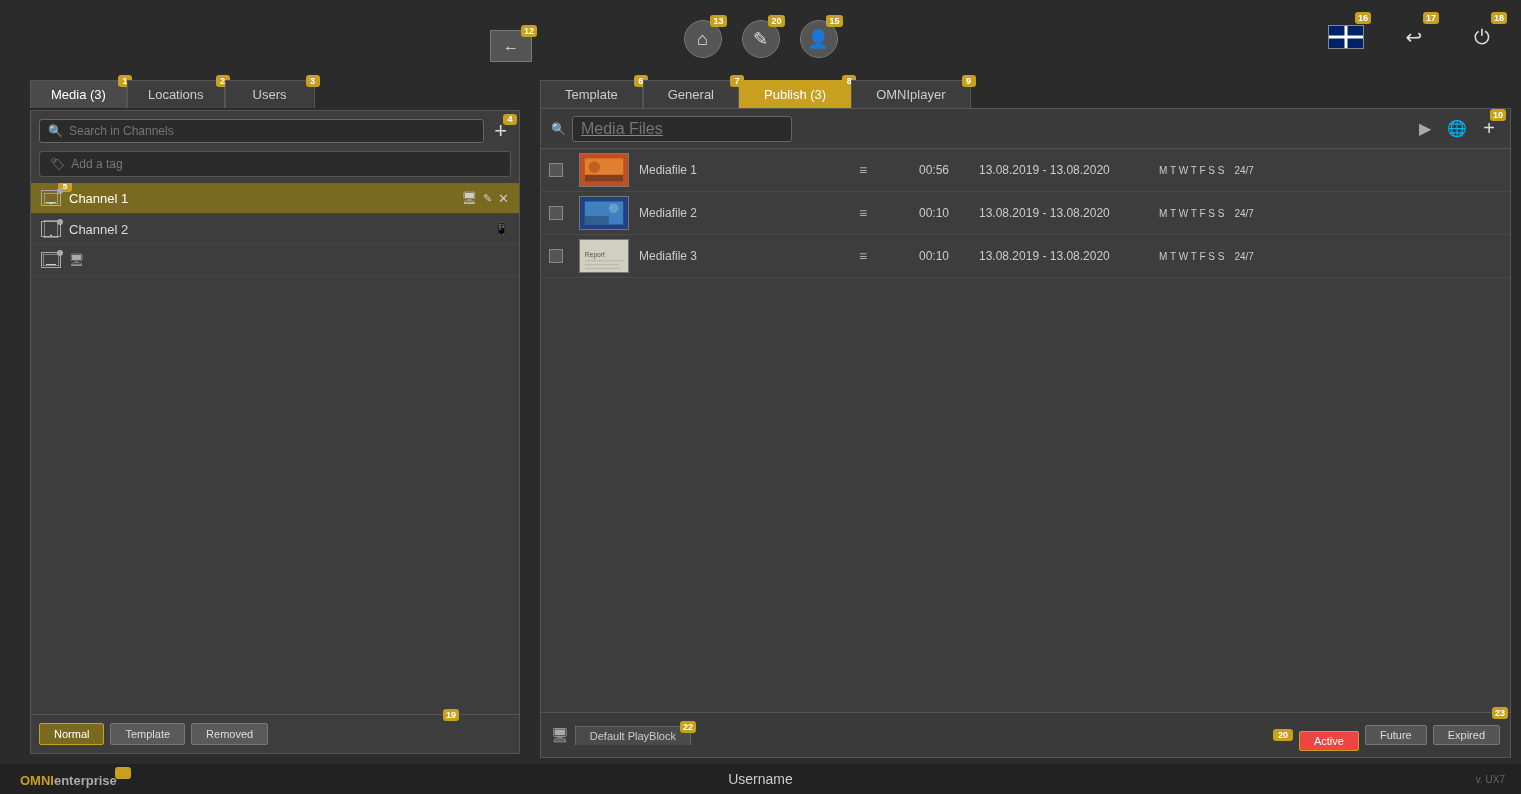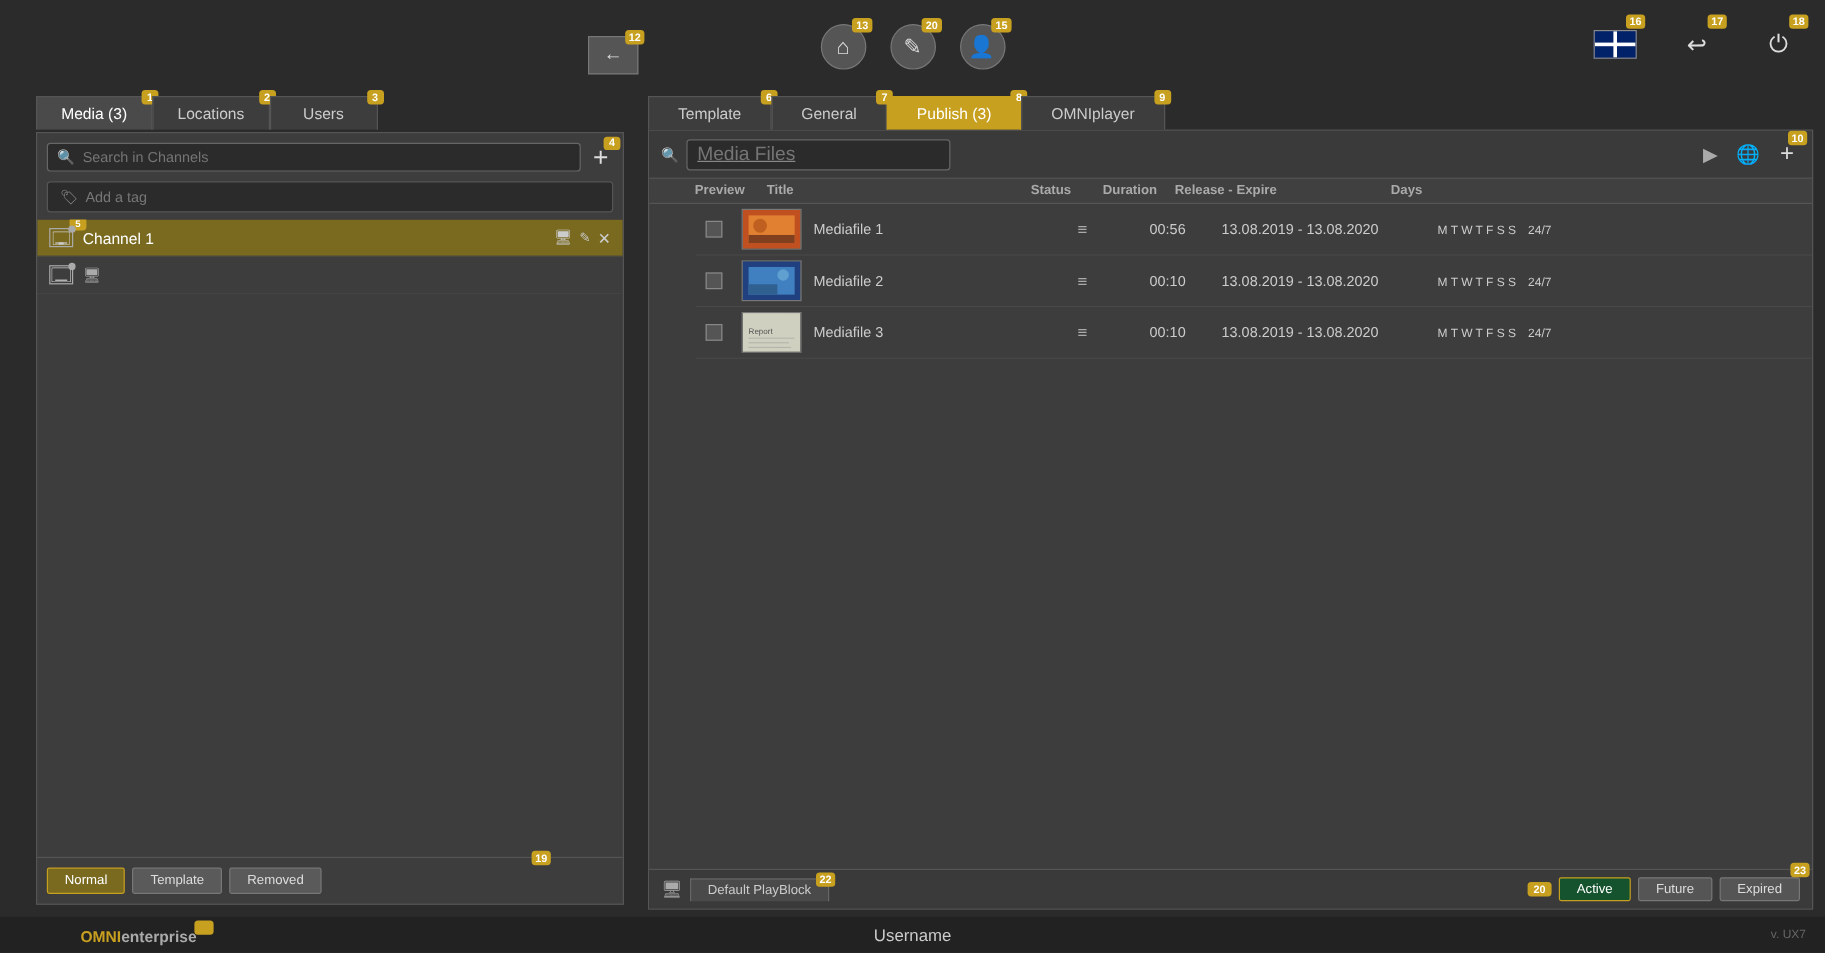"Preview" div.table-header { html: <div> <div></div> <div>Preview</div> <div>Title</div> <div>Status</div> <div>Duration</div> <div>Release - Expire</div> <div>Days</div> <div></div> </div> -> none }
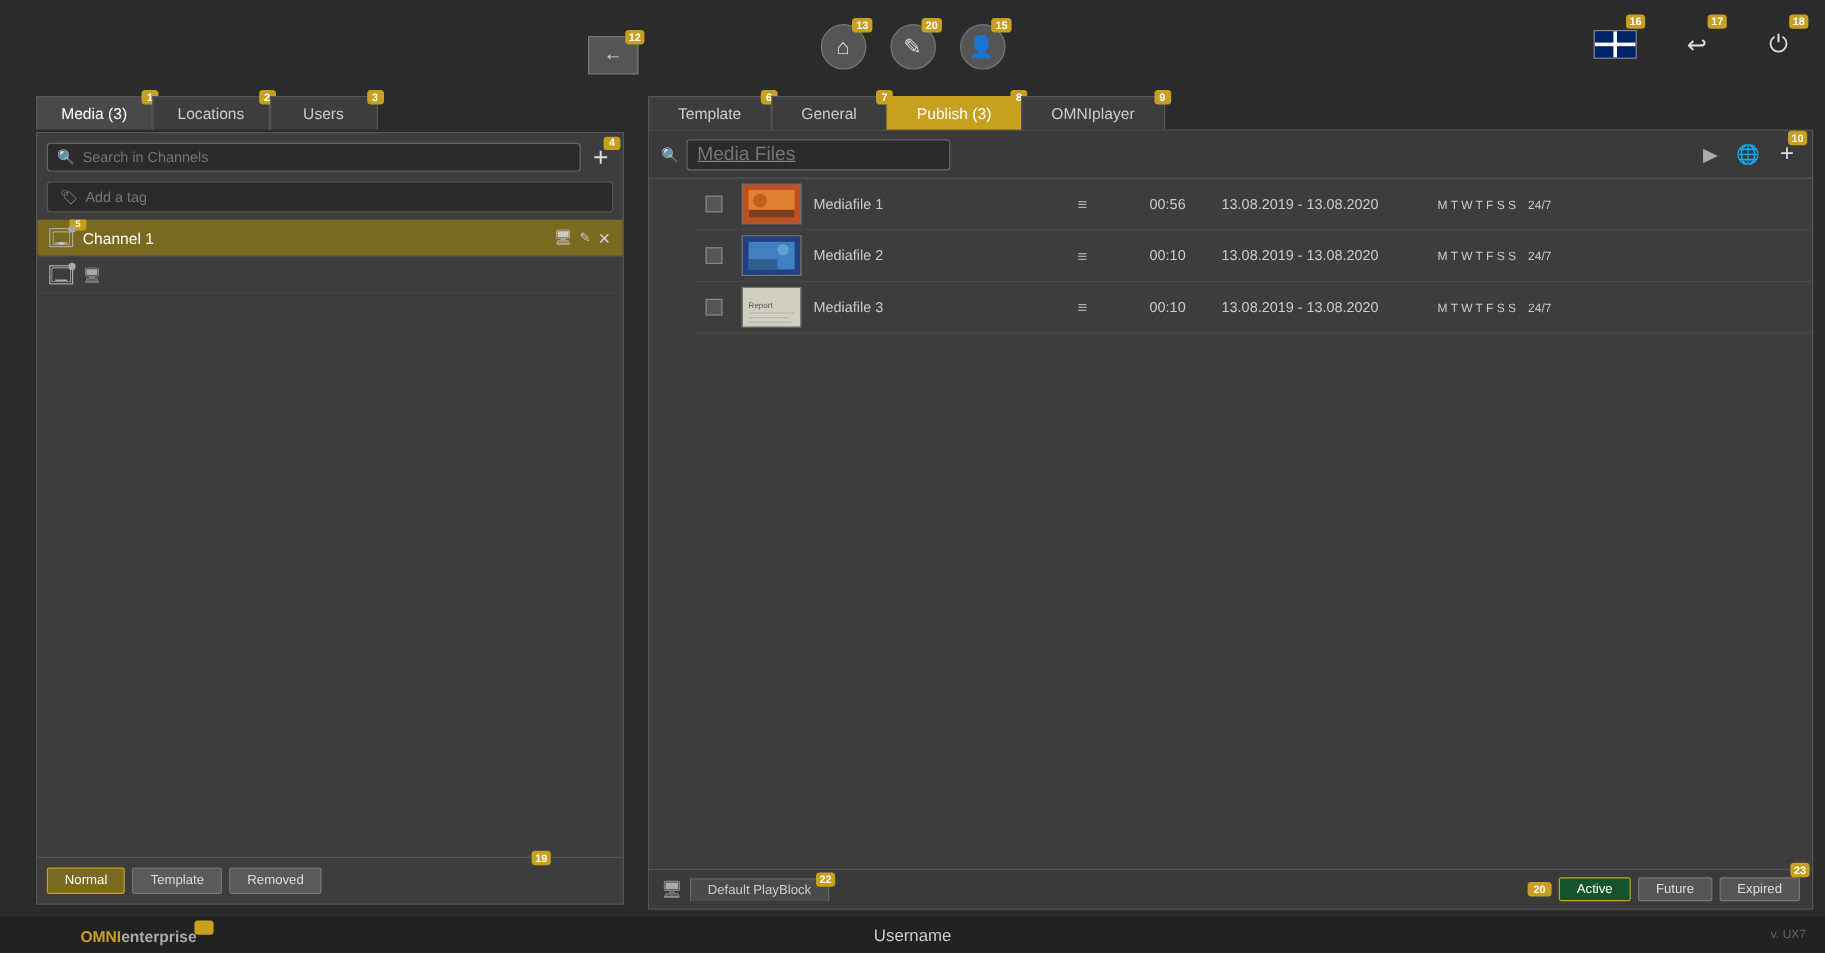"Mediafile 1" .media-table { margin-left: 39px -> none }
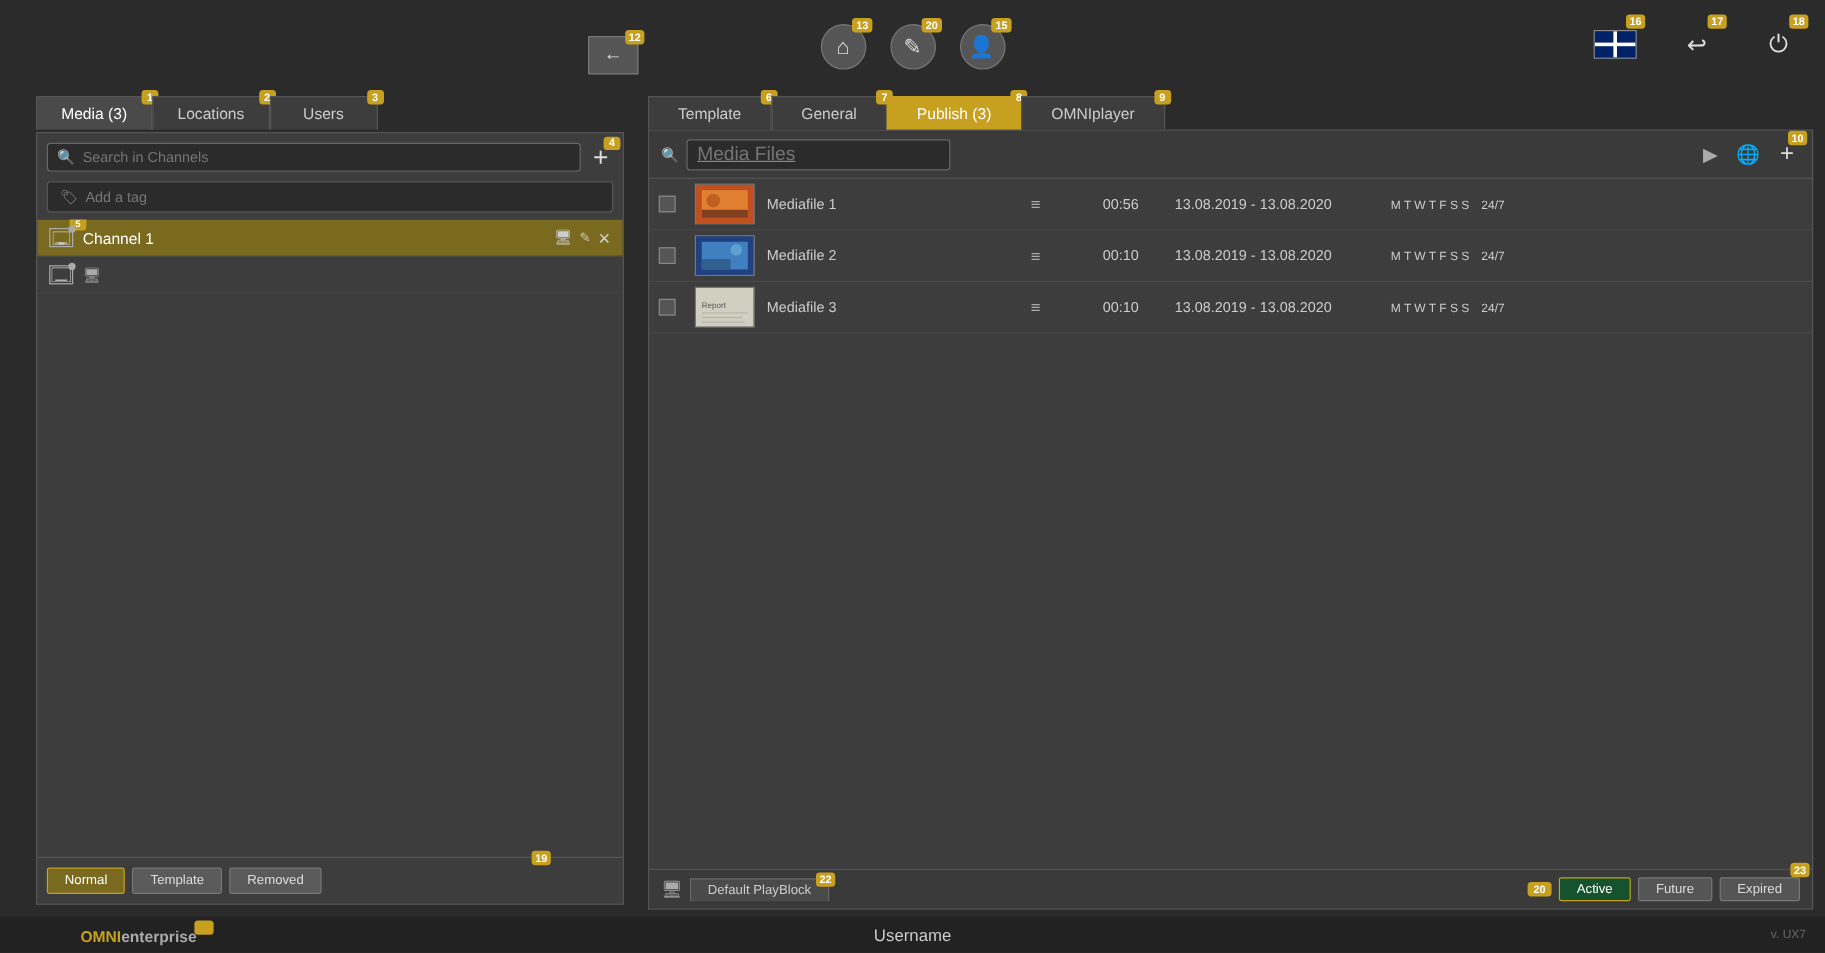"Channel 2" div.channel-item { html: none -> <div> <div> <svg> <rect></rect> <circle></circle> </svg> </div> <span>Channel 2</span> <div> <span>📱</span> </div> </div> }
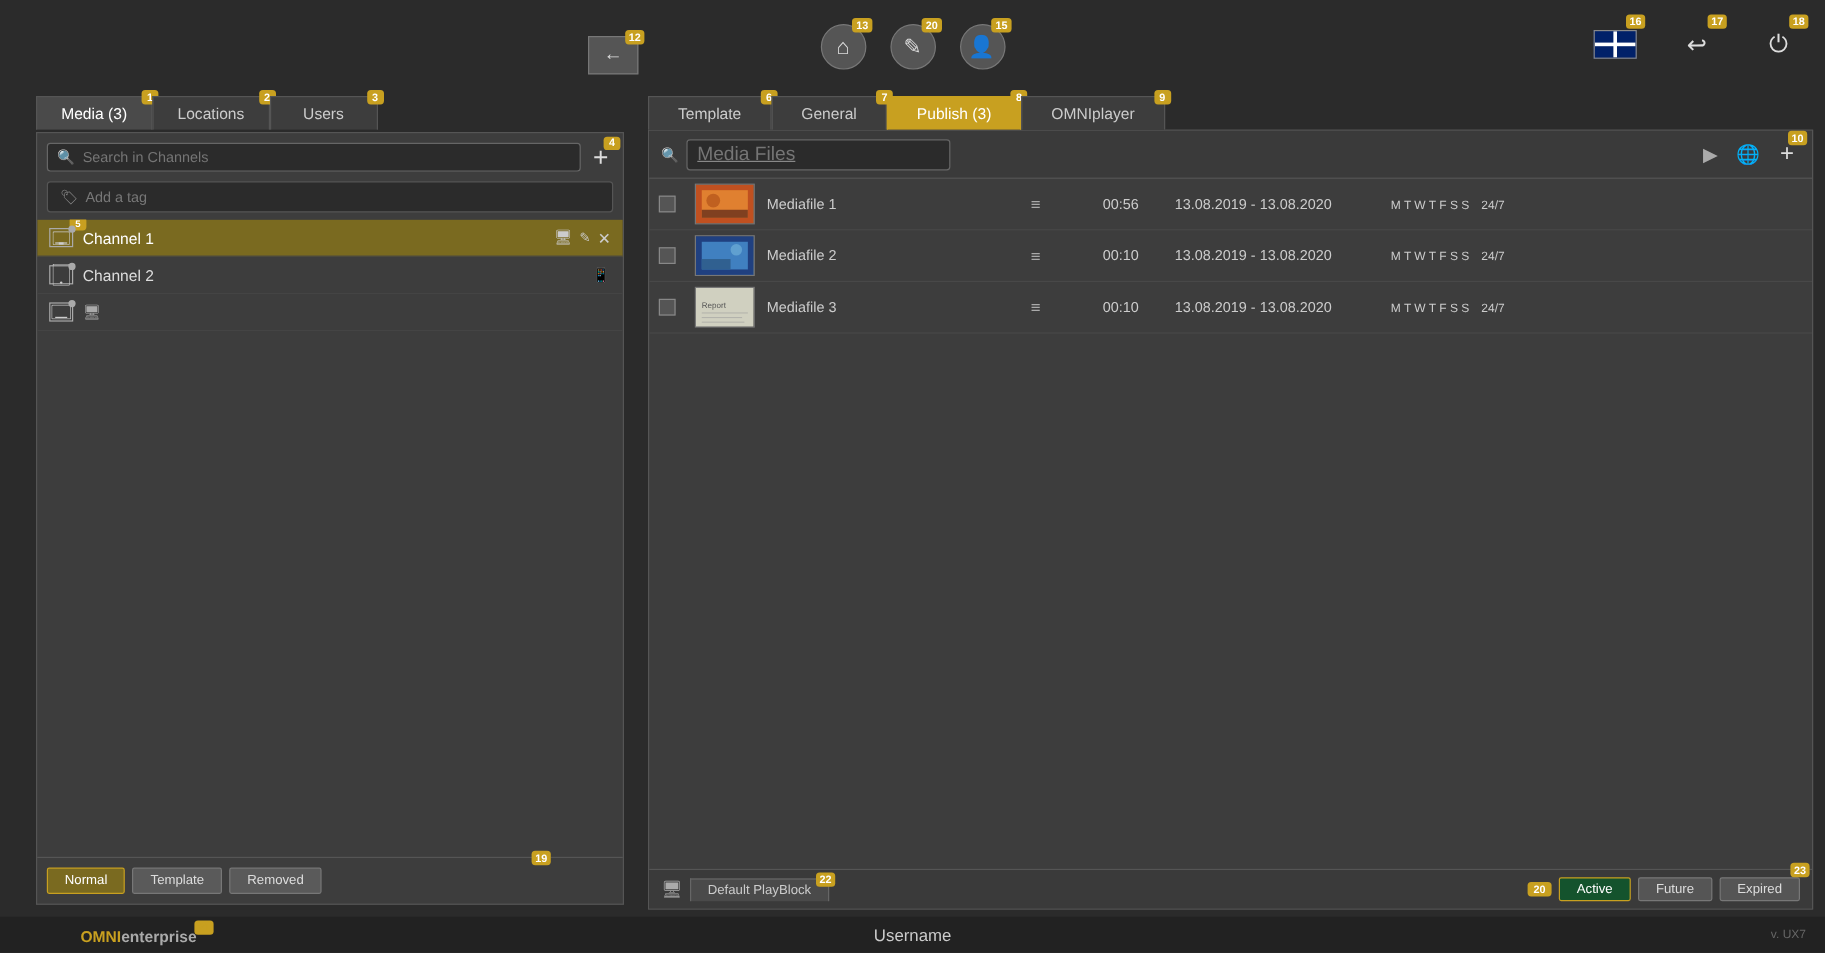"Active" .filter-btn.active { background: #14532d -> #ef4444; margin-top: none -> 12px }
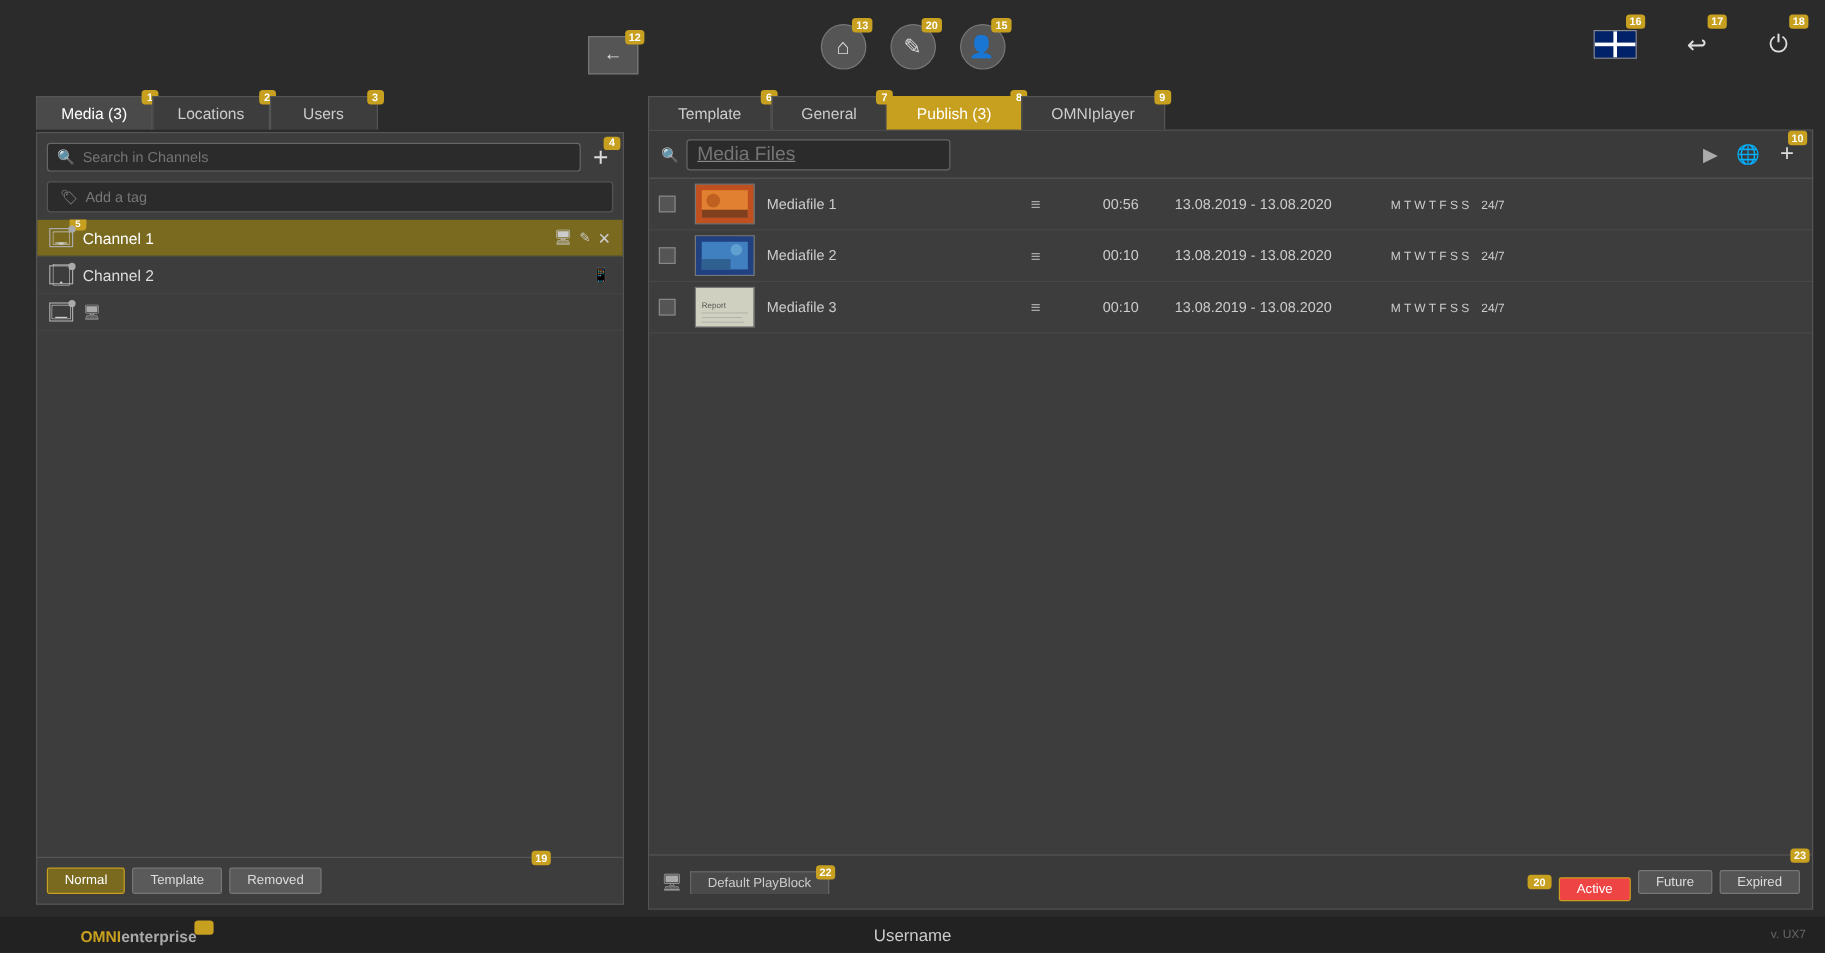"OMNIenterprise" .omni-logo { margin-left: 47px -> none }
